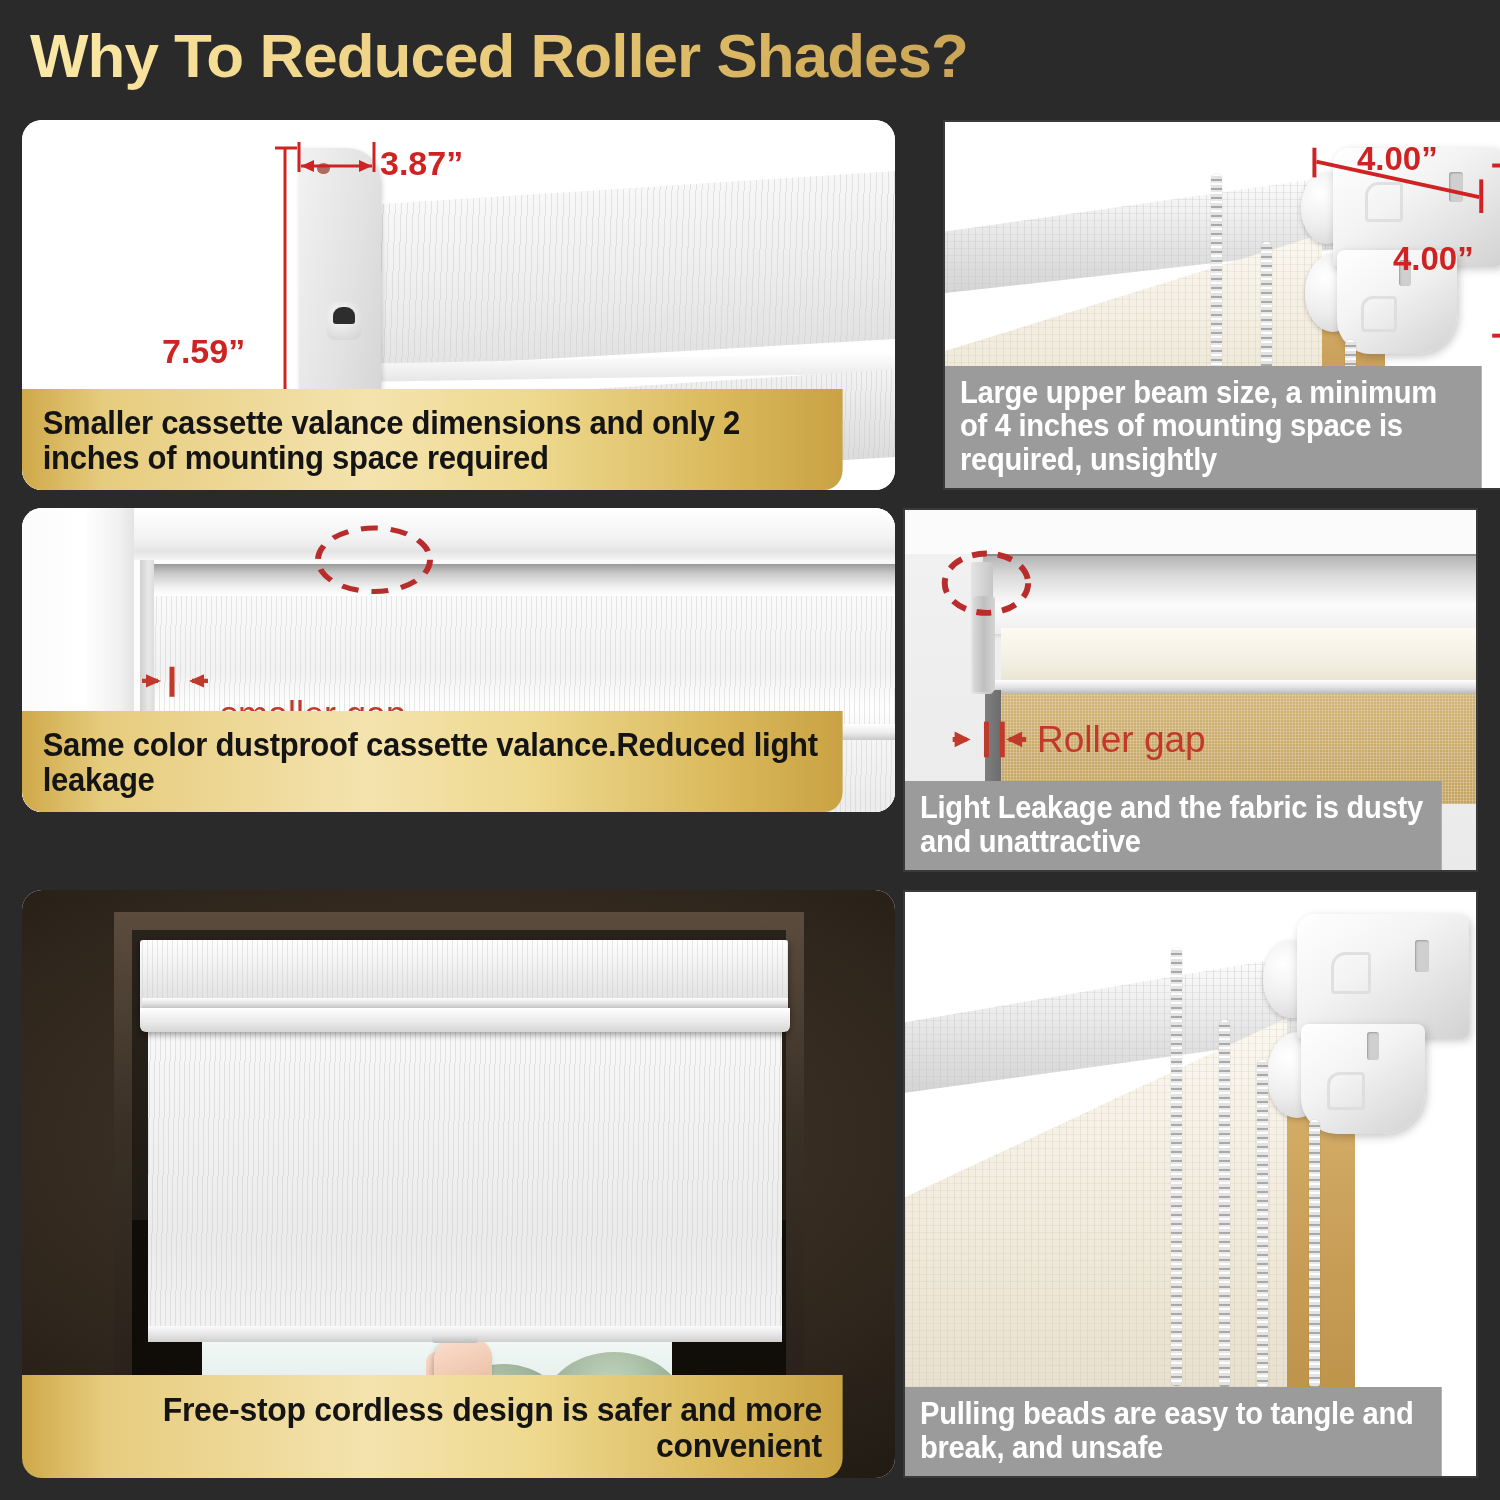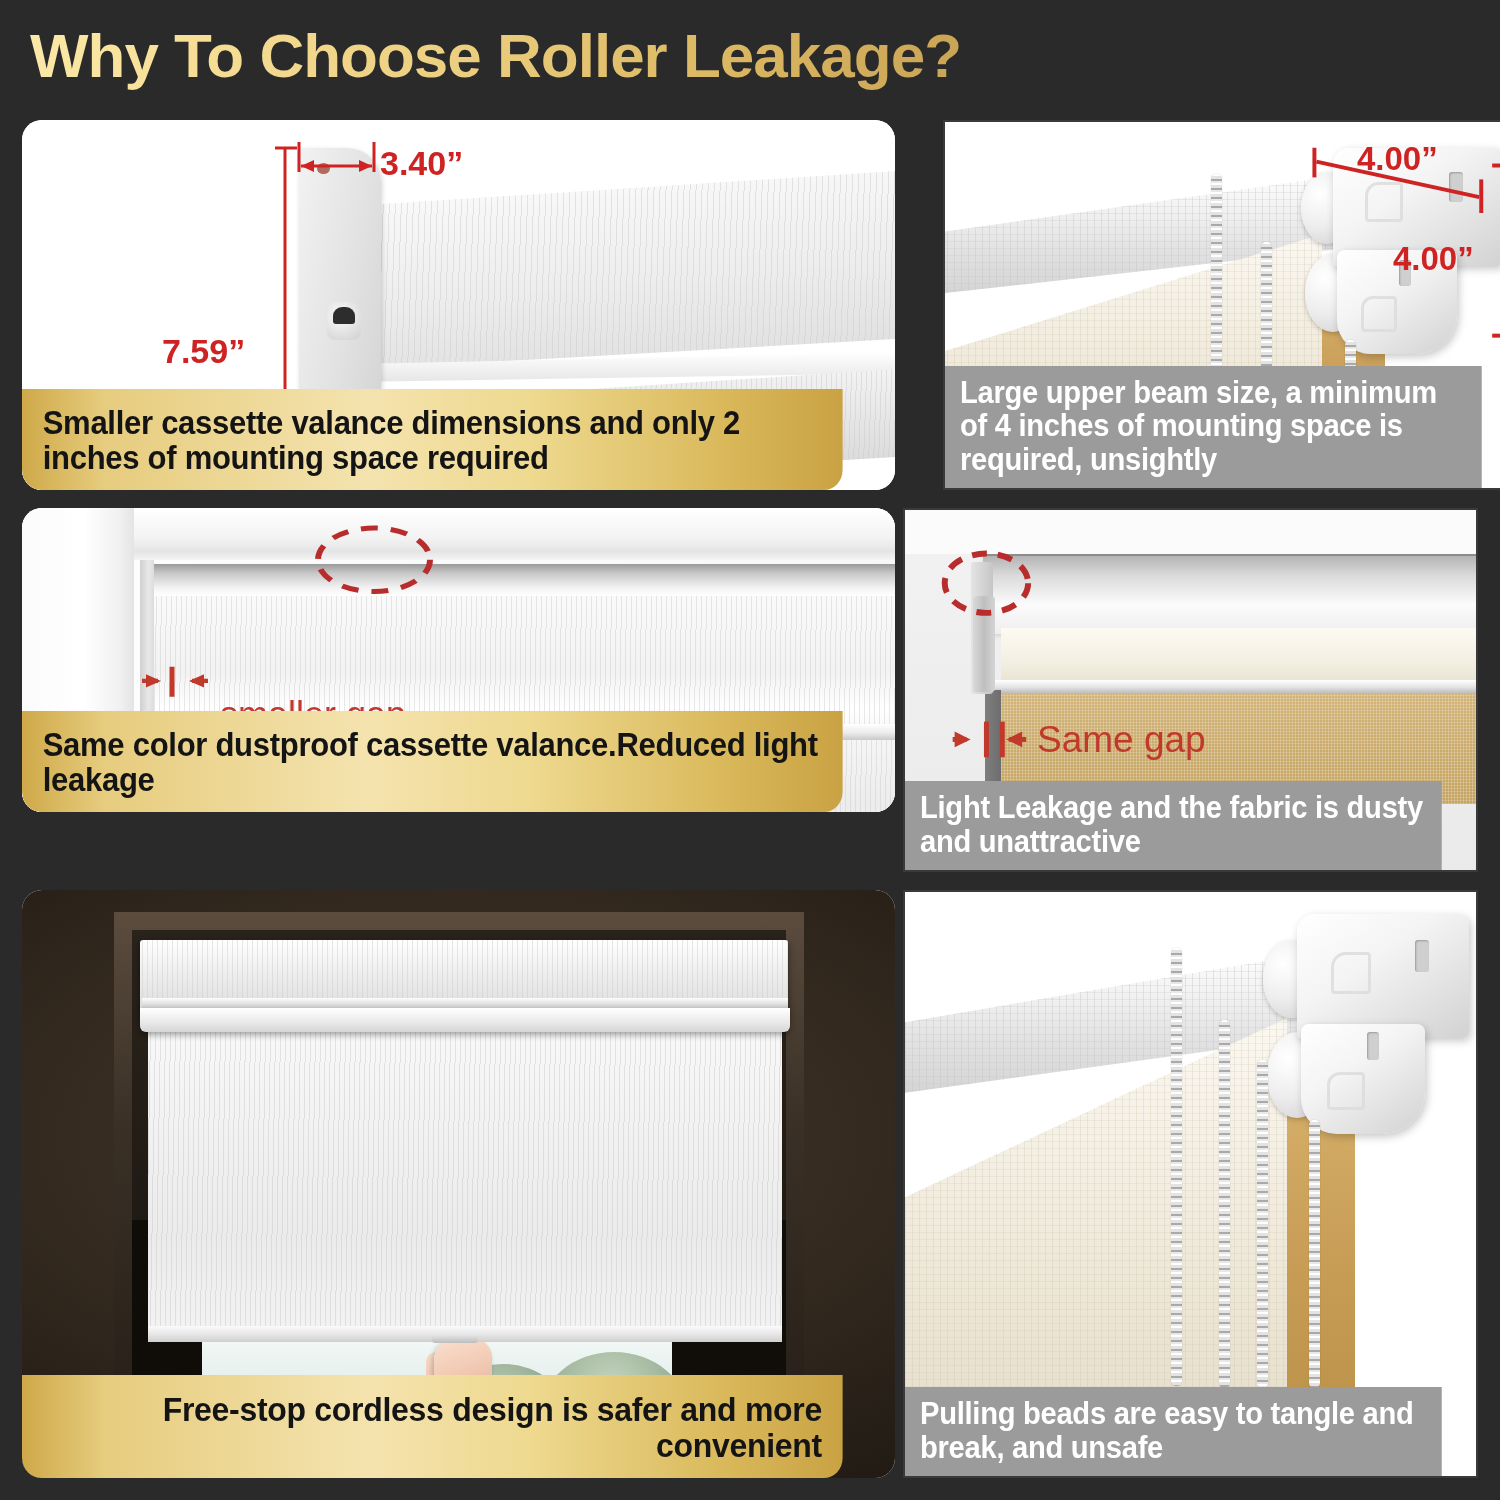"Why To Choose Roller Leakage?" div.title { text: Choose Roller Leakage -> Reduced Roller Shades }
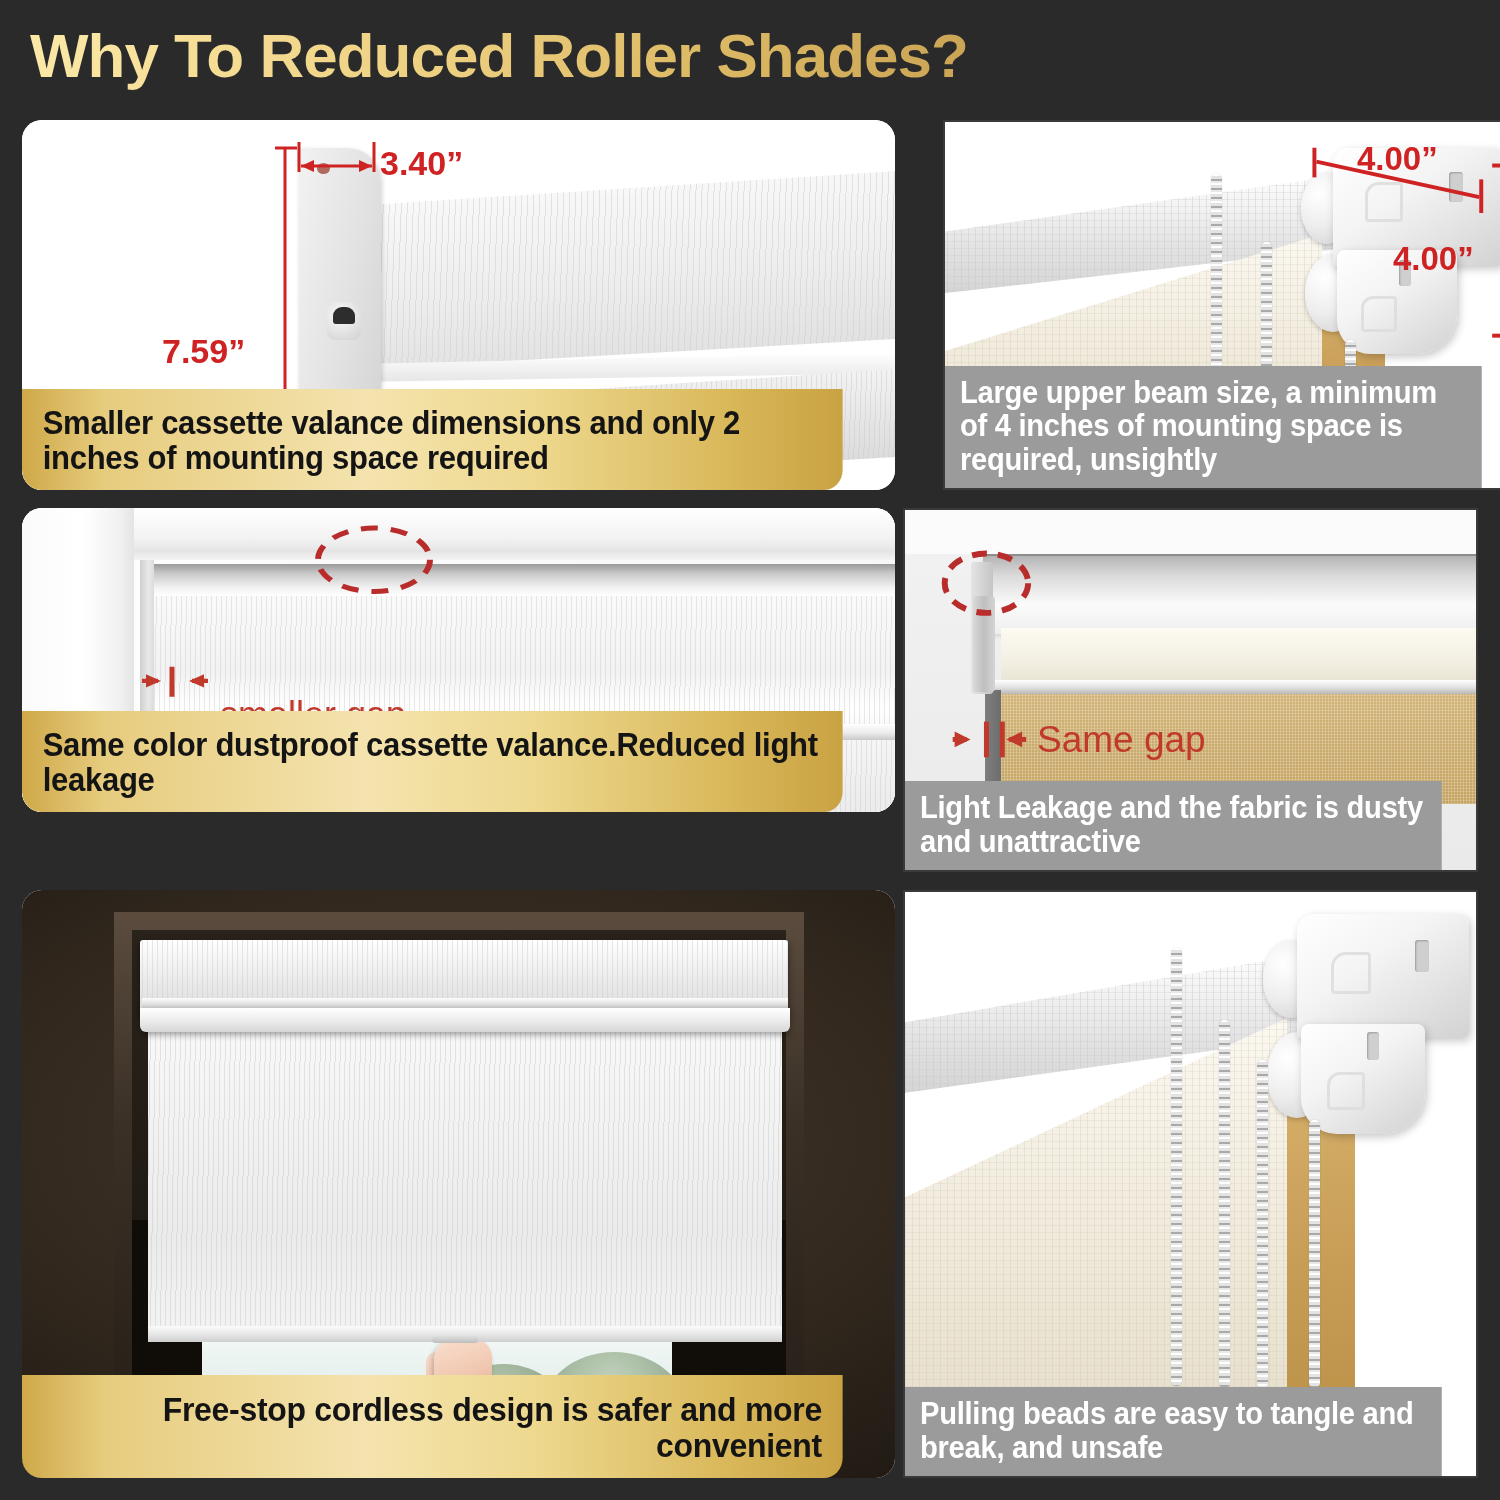"3.40”" div.dim-txt { text: 3.40 -> 3.87 }
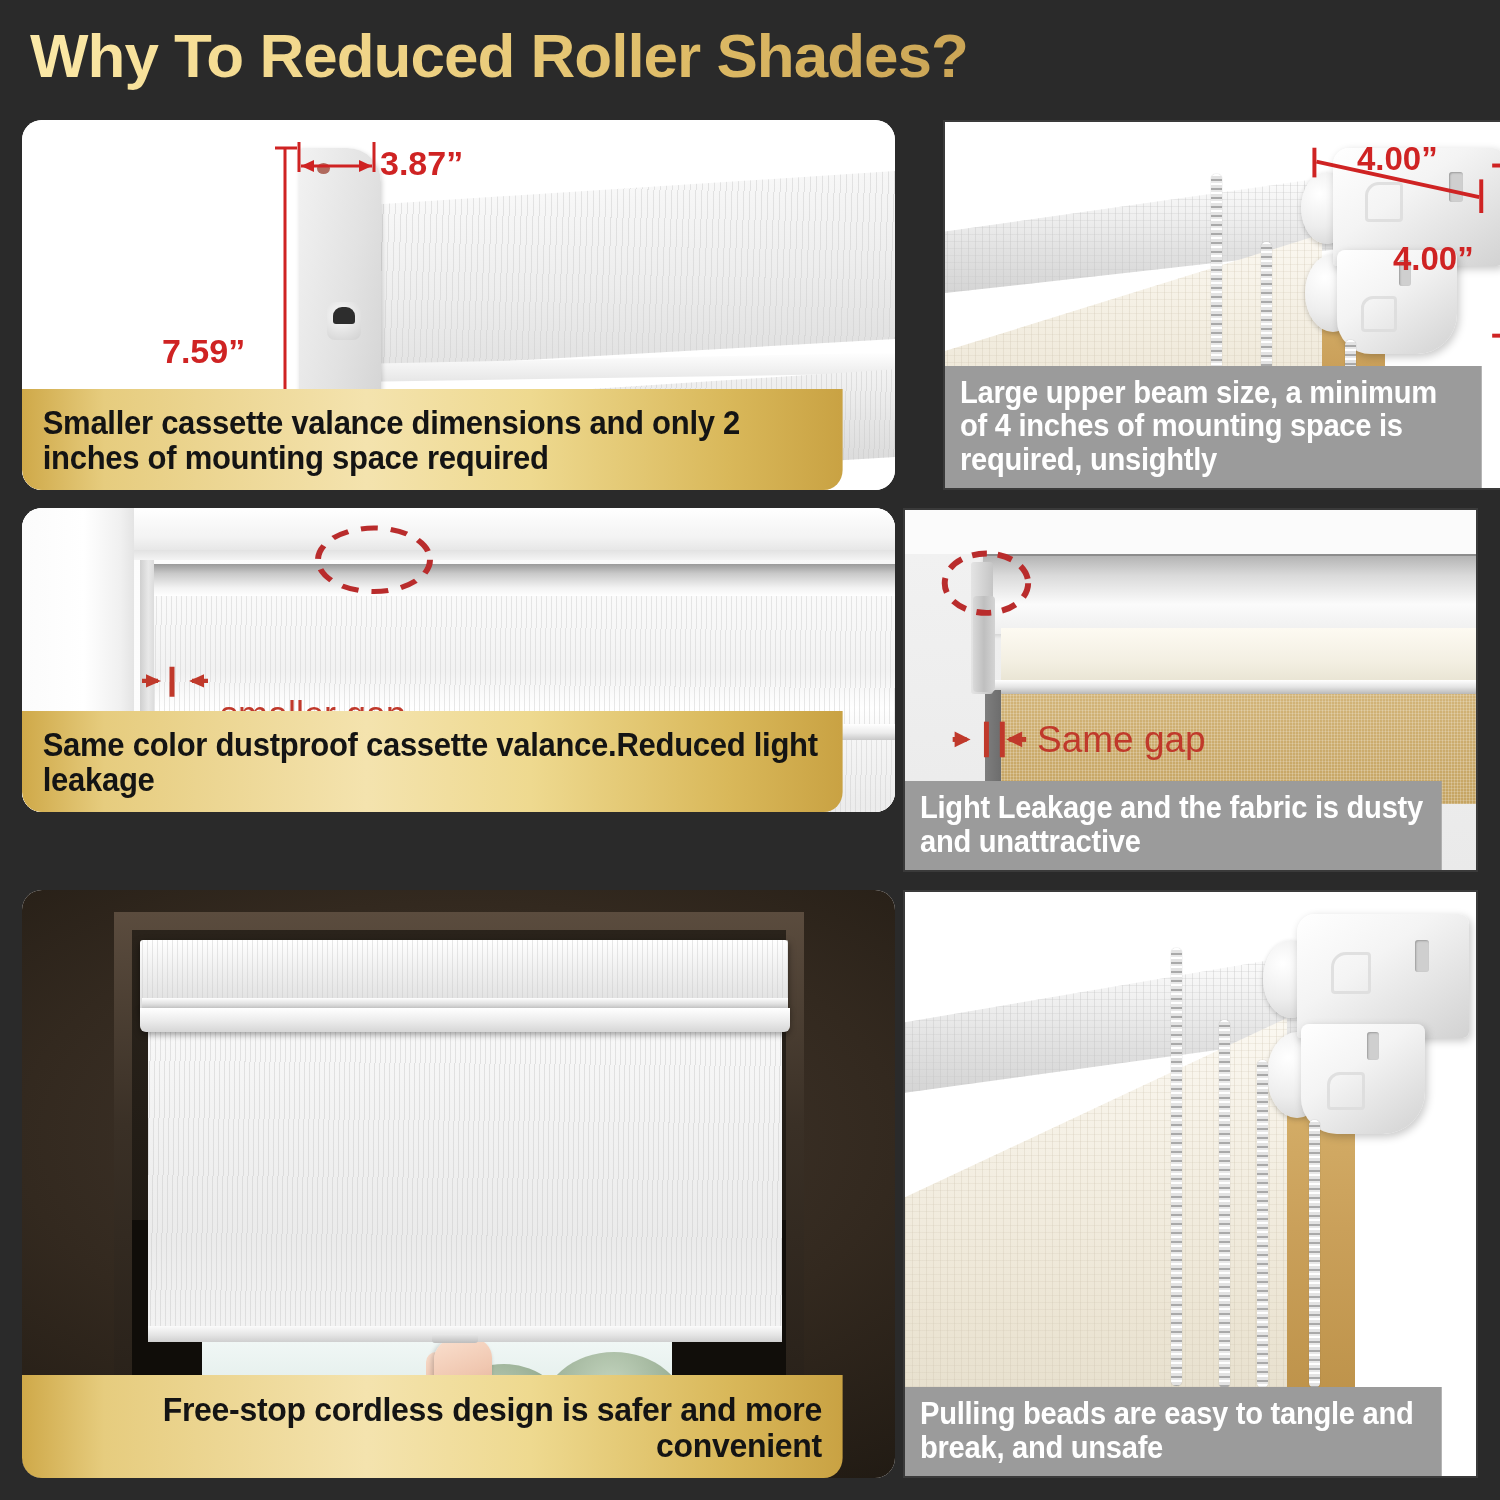"Same gap" div.ann-txt { text: Same -> Roller }
